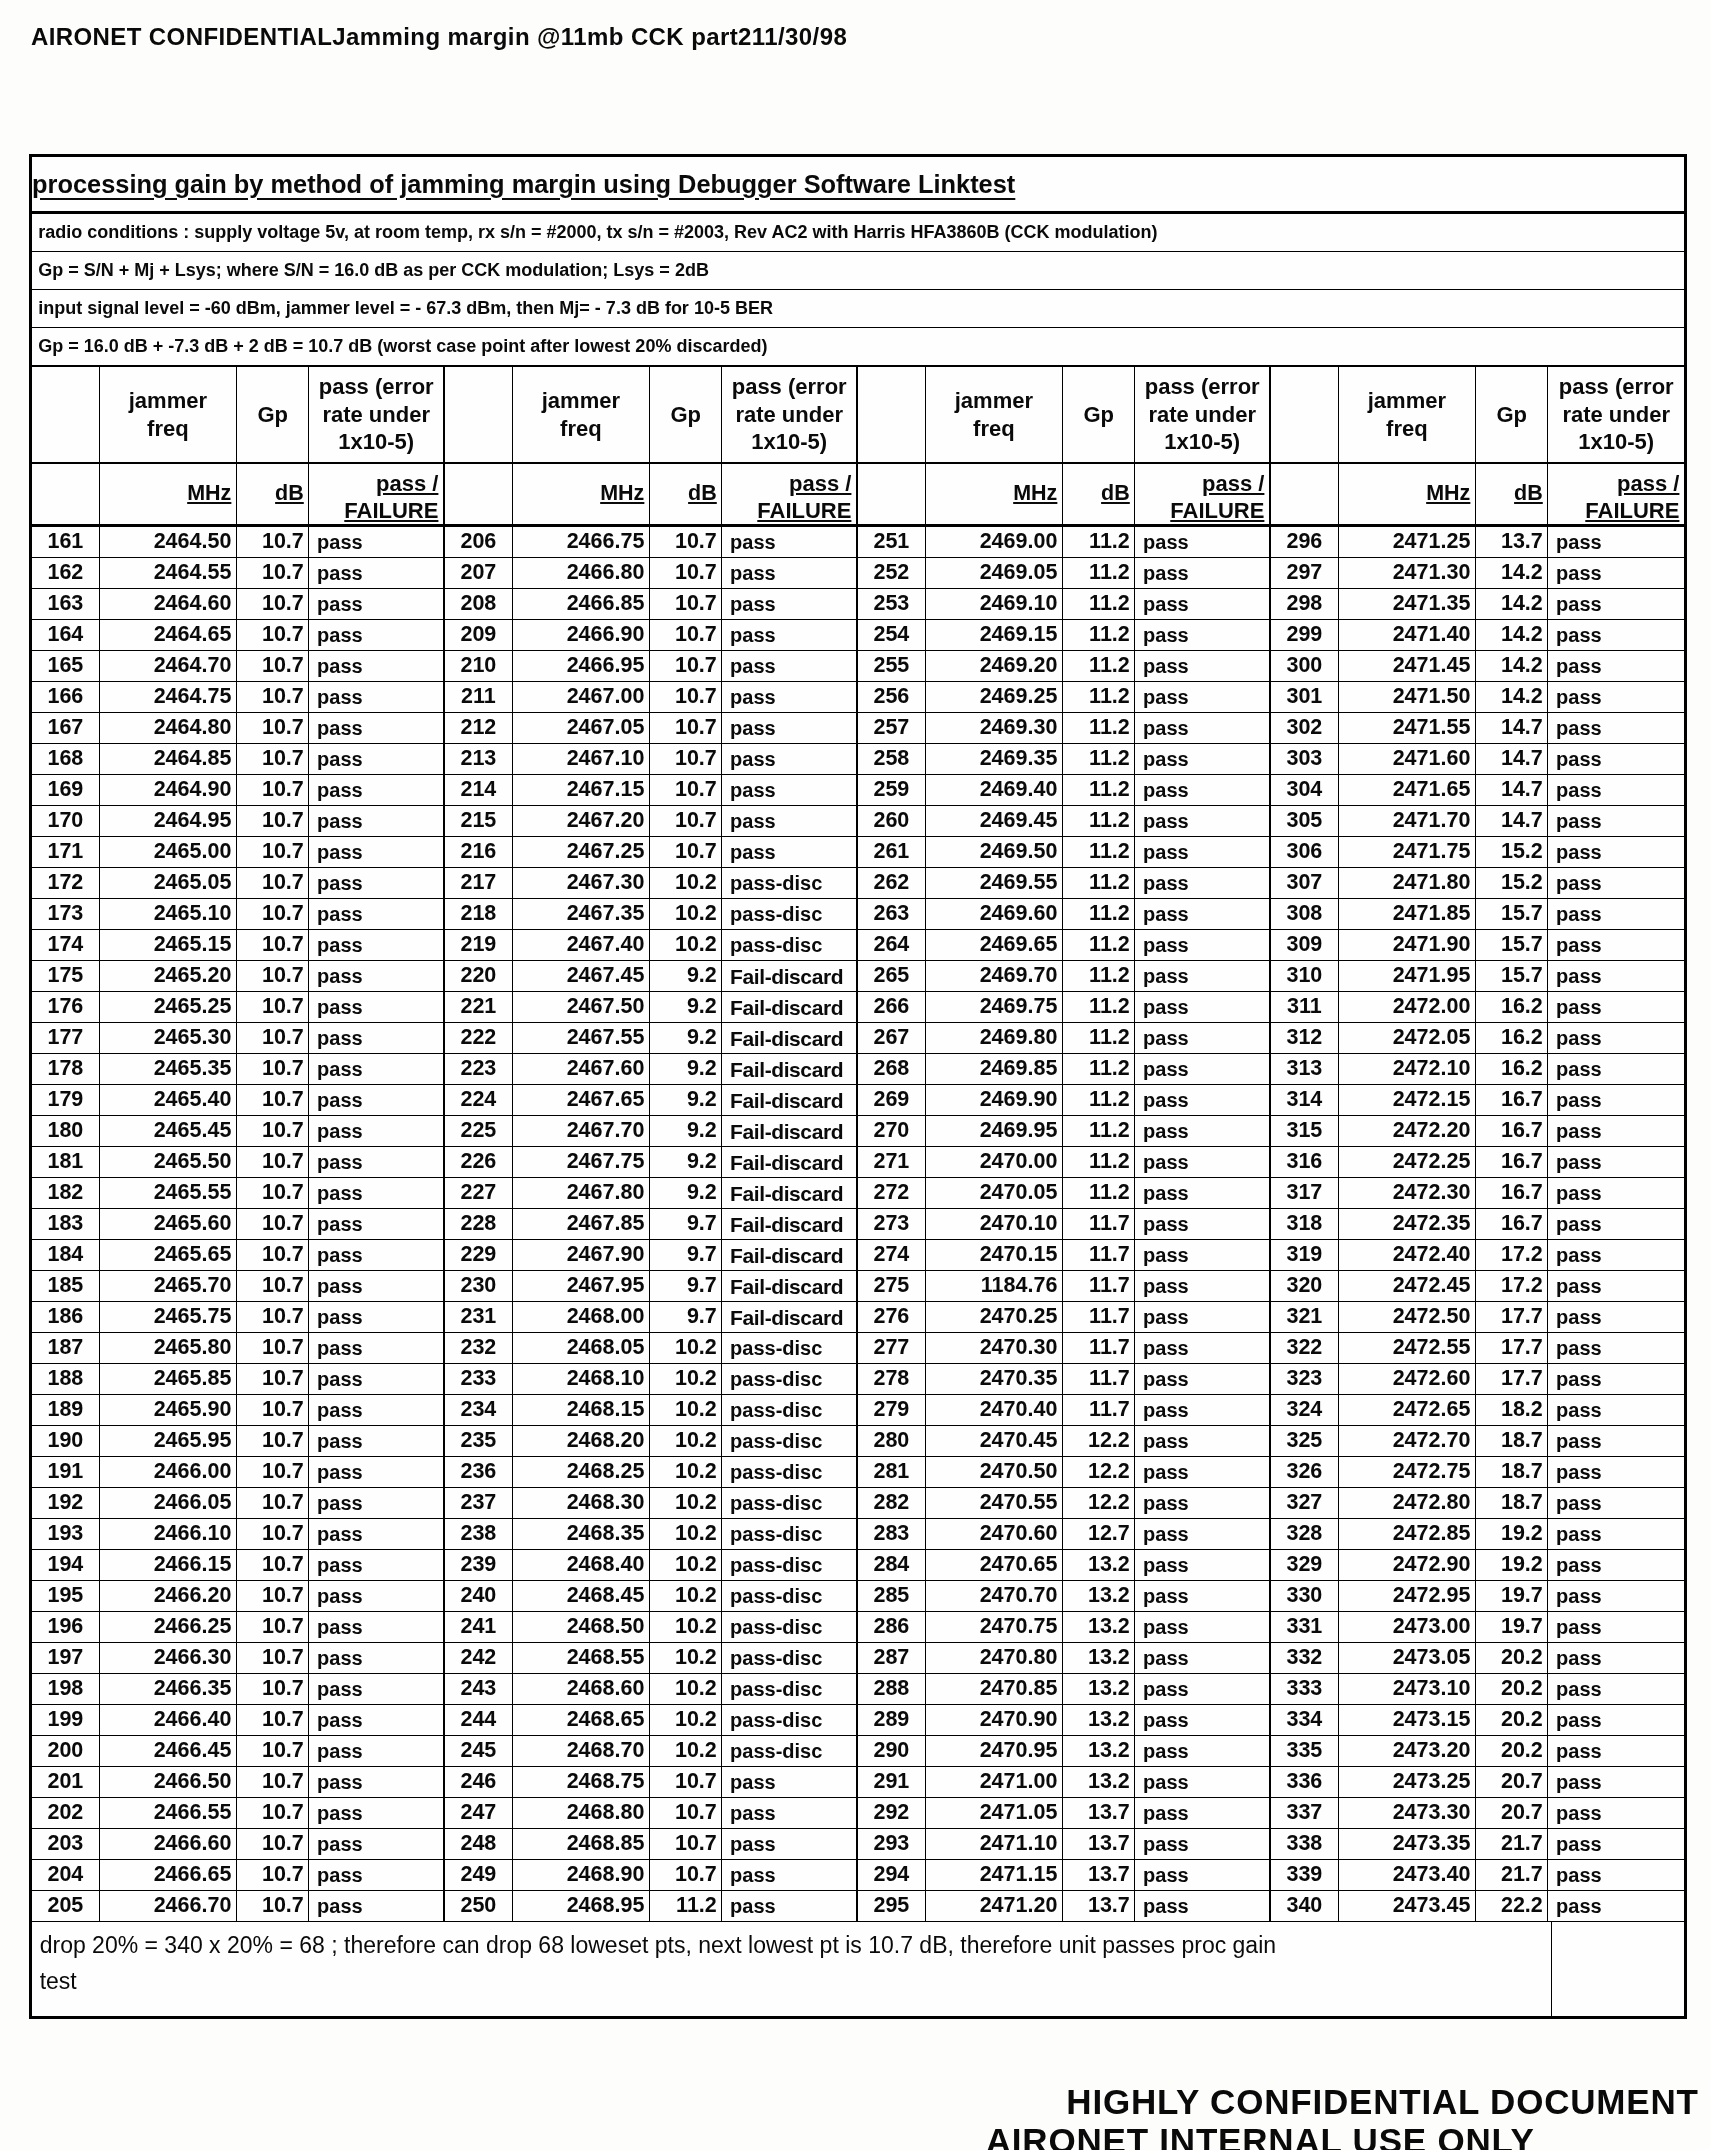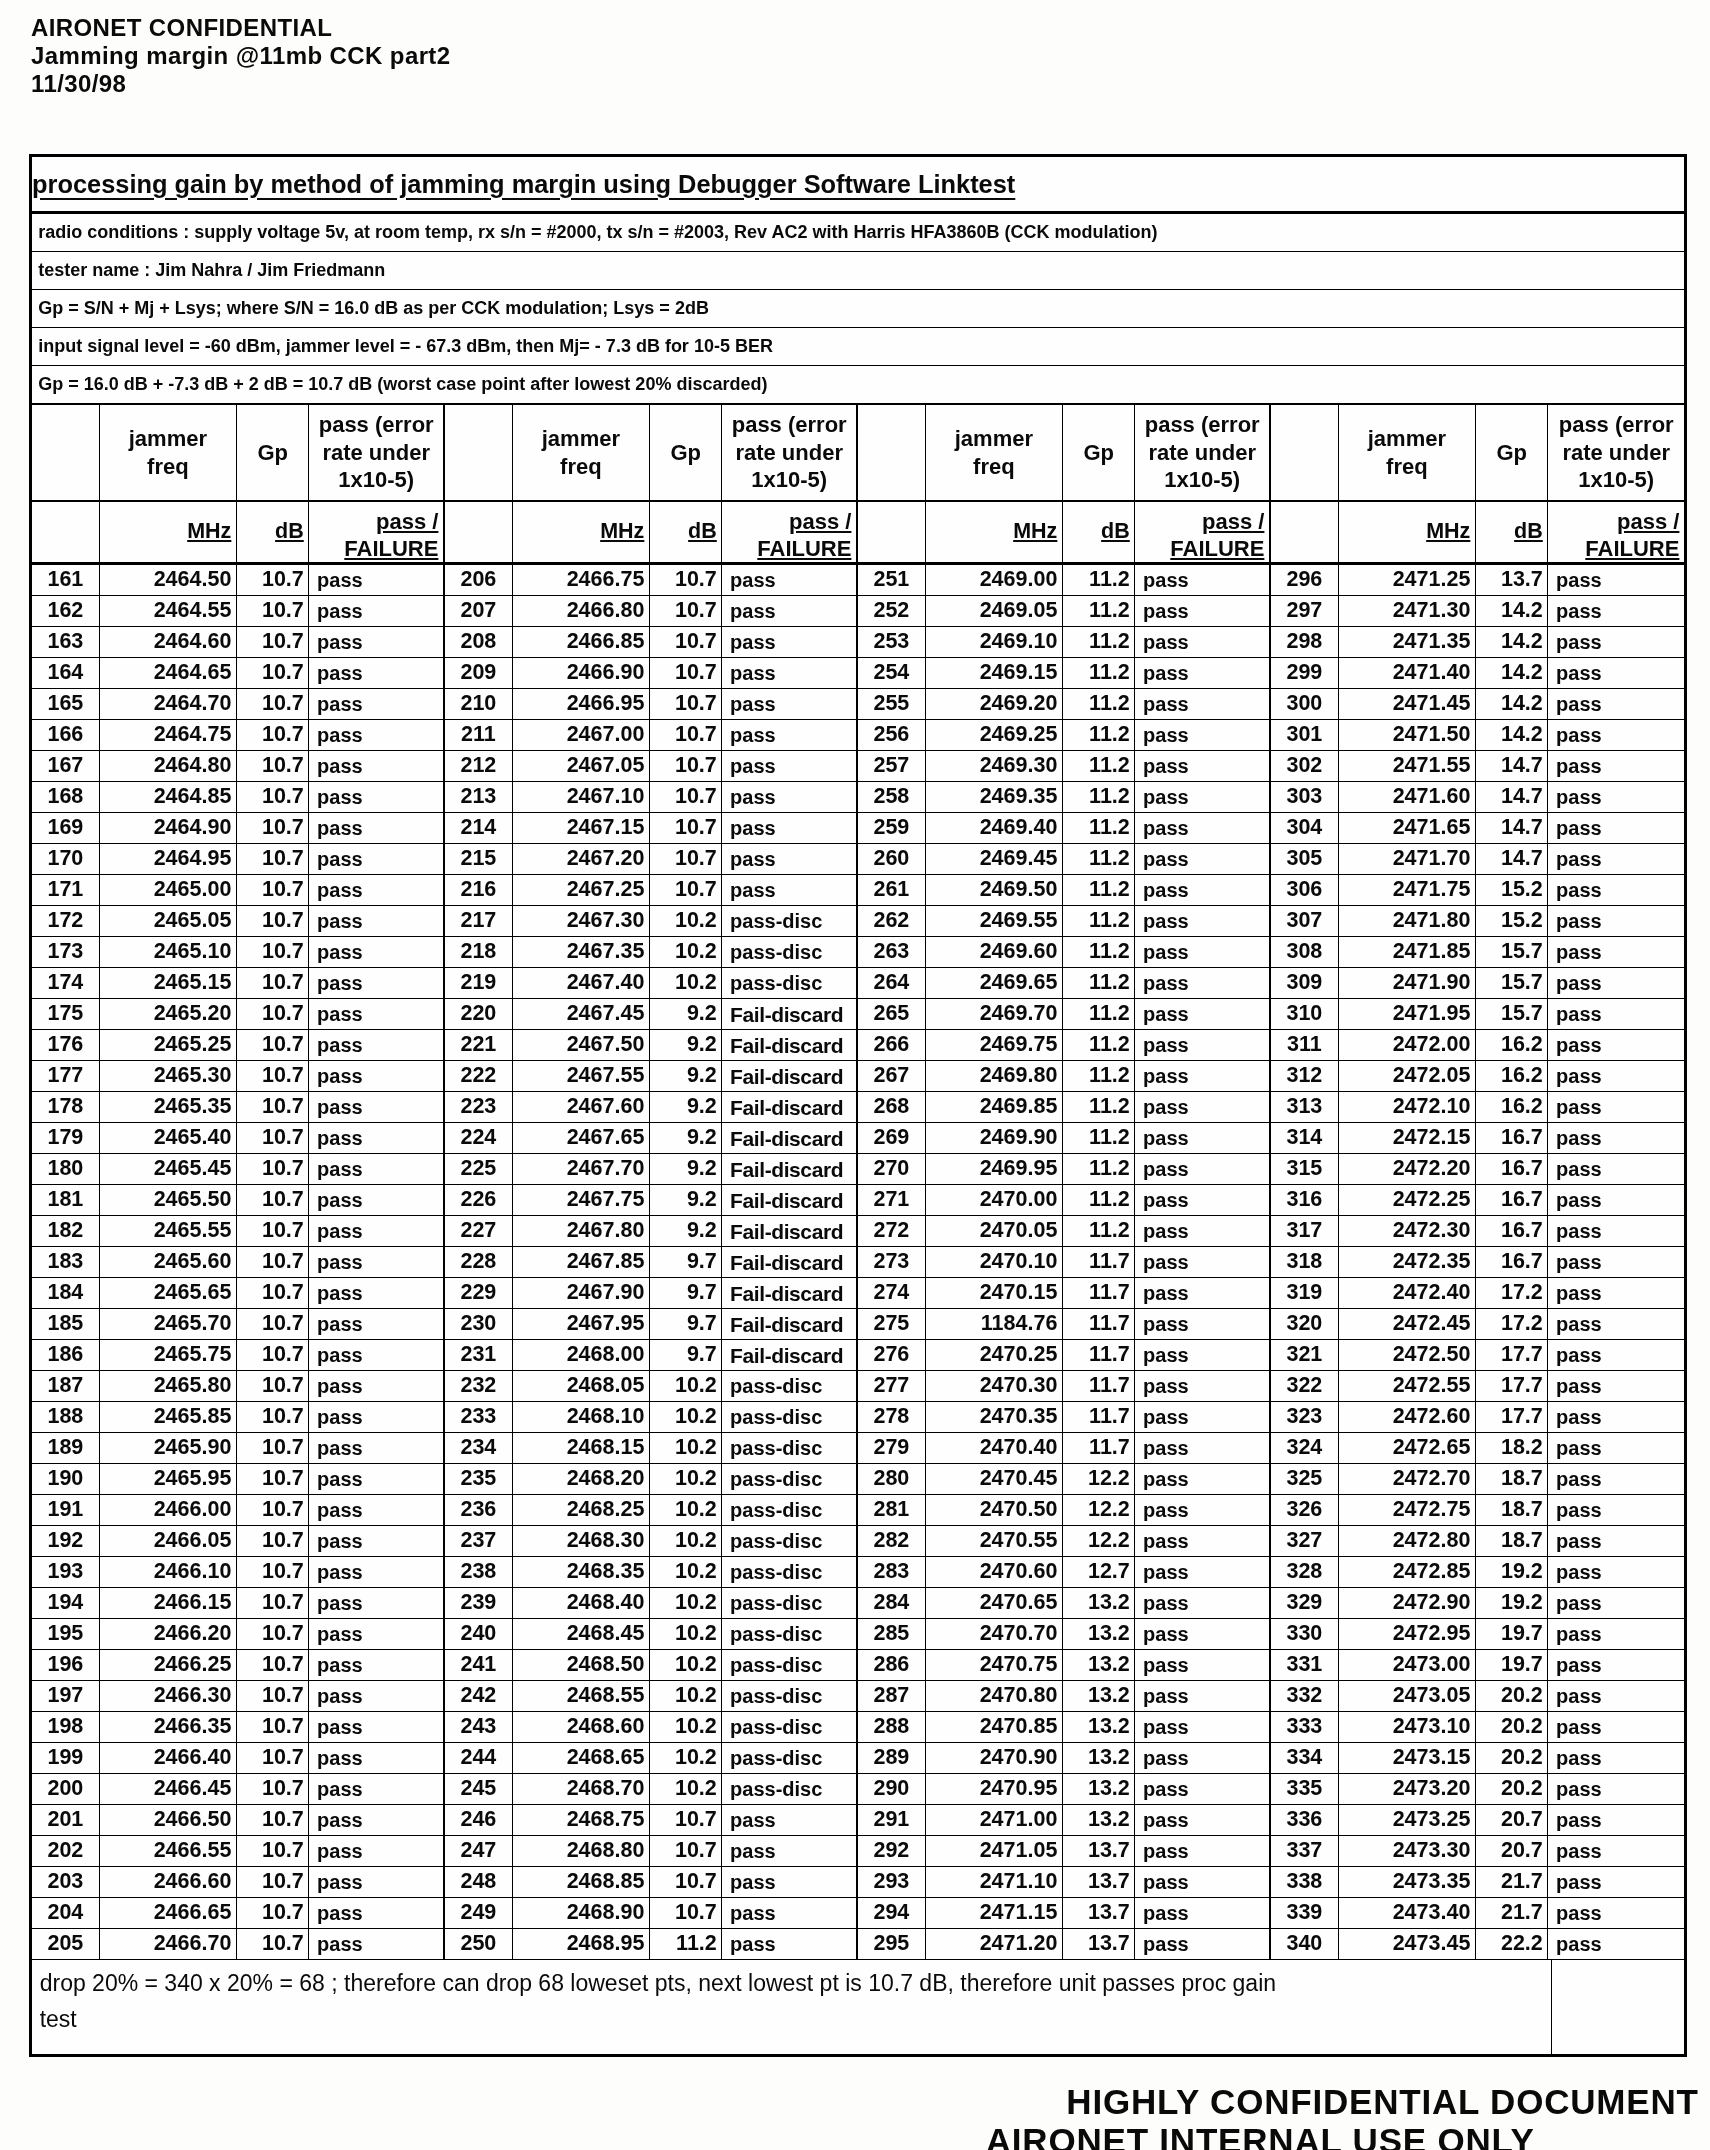"AIRONET CONFIDENTIAL" .page-header { flex-direction: column -> none; justify-content: center -> flex-start; padding: 14px 34px 0 31px -> 23px 34px 0 31px }
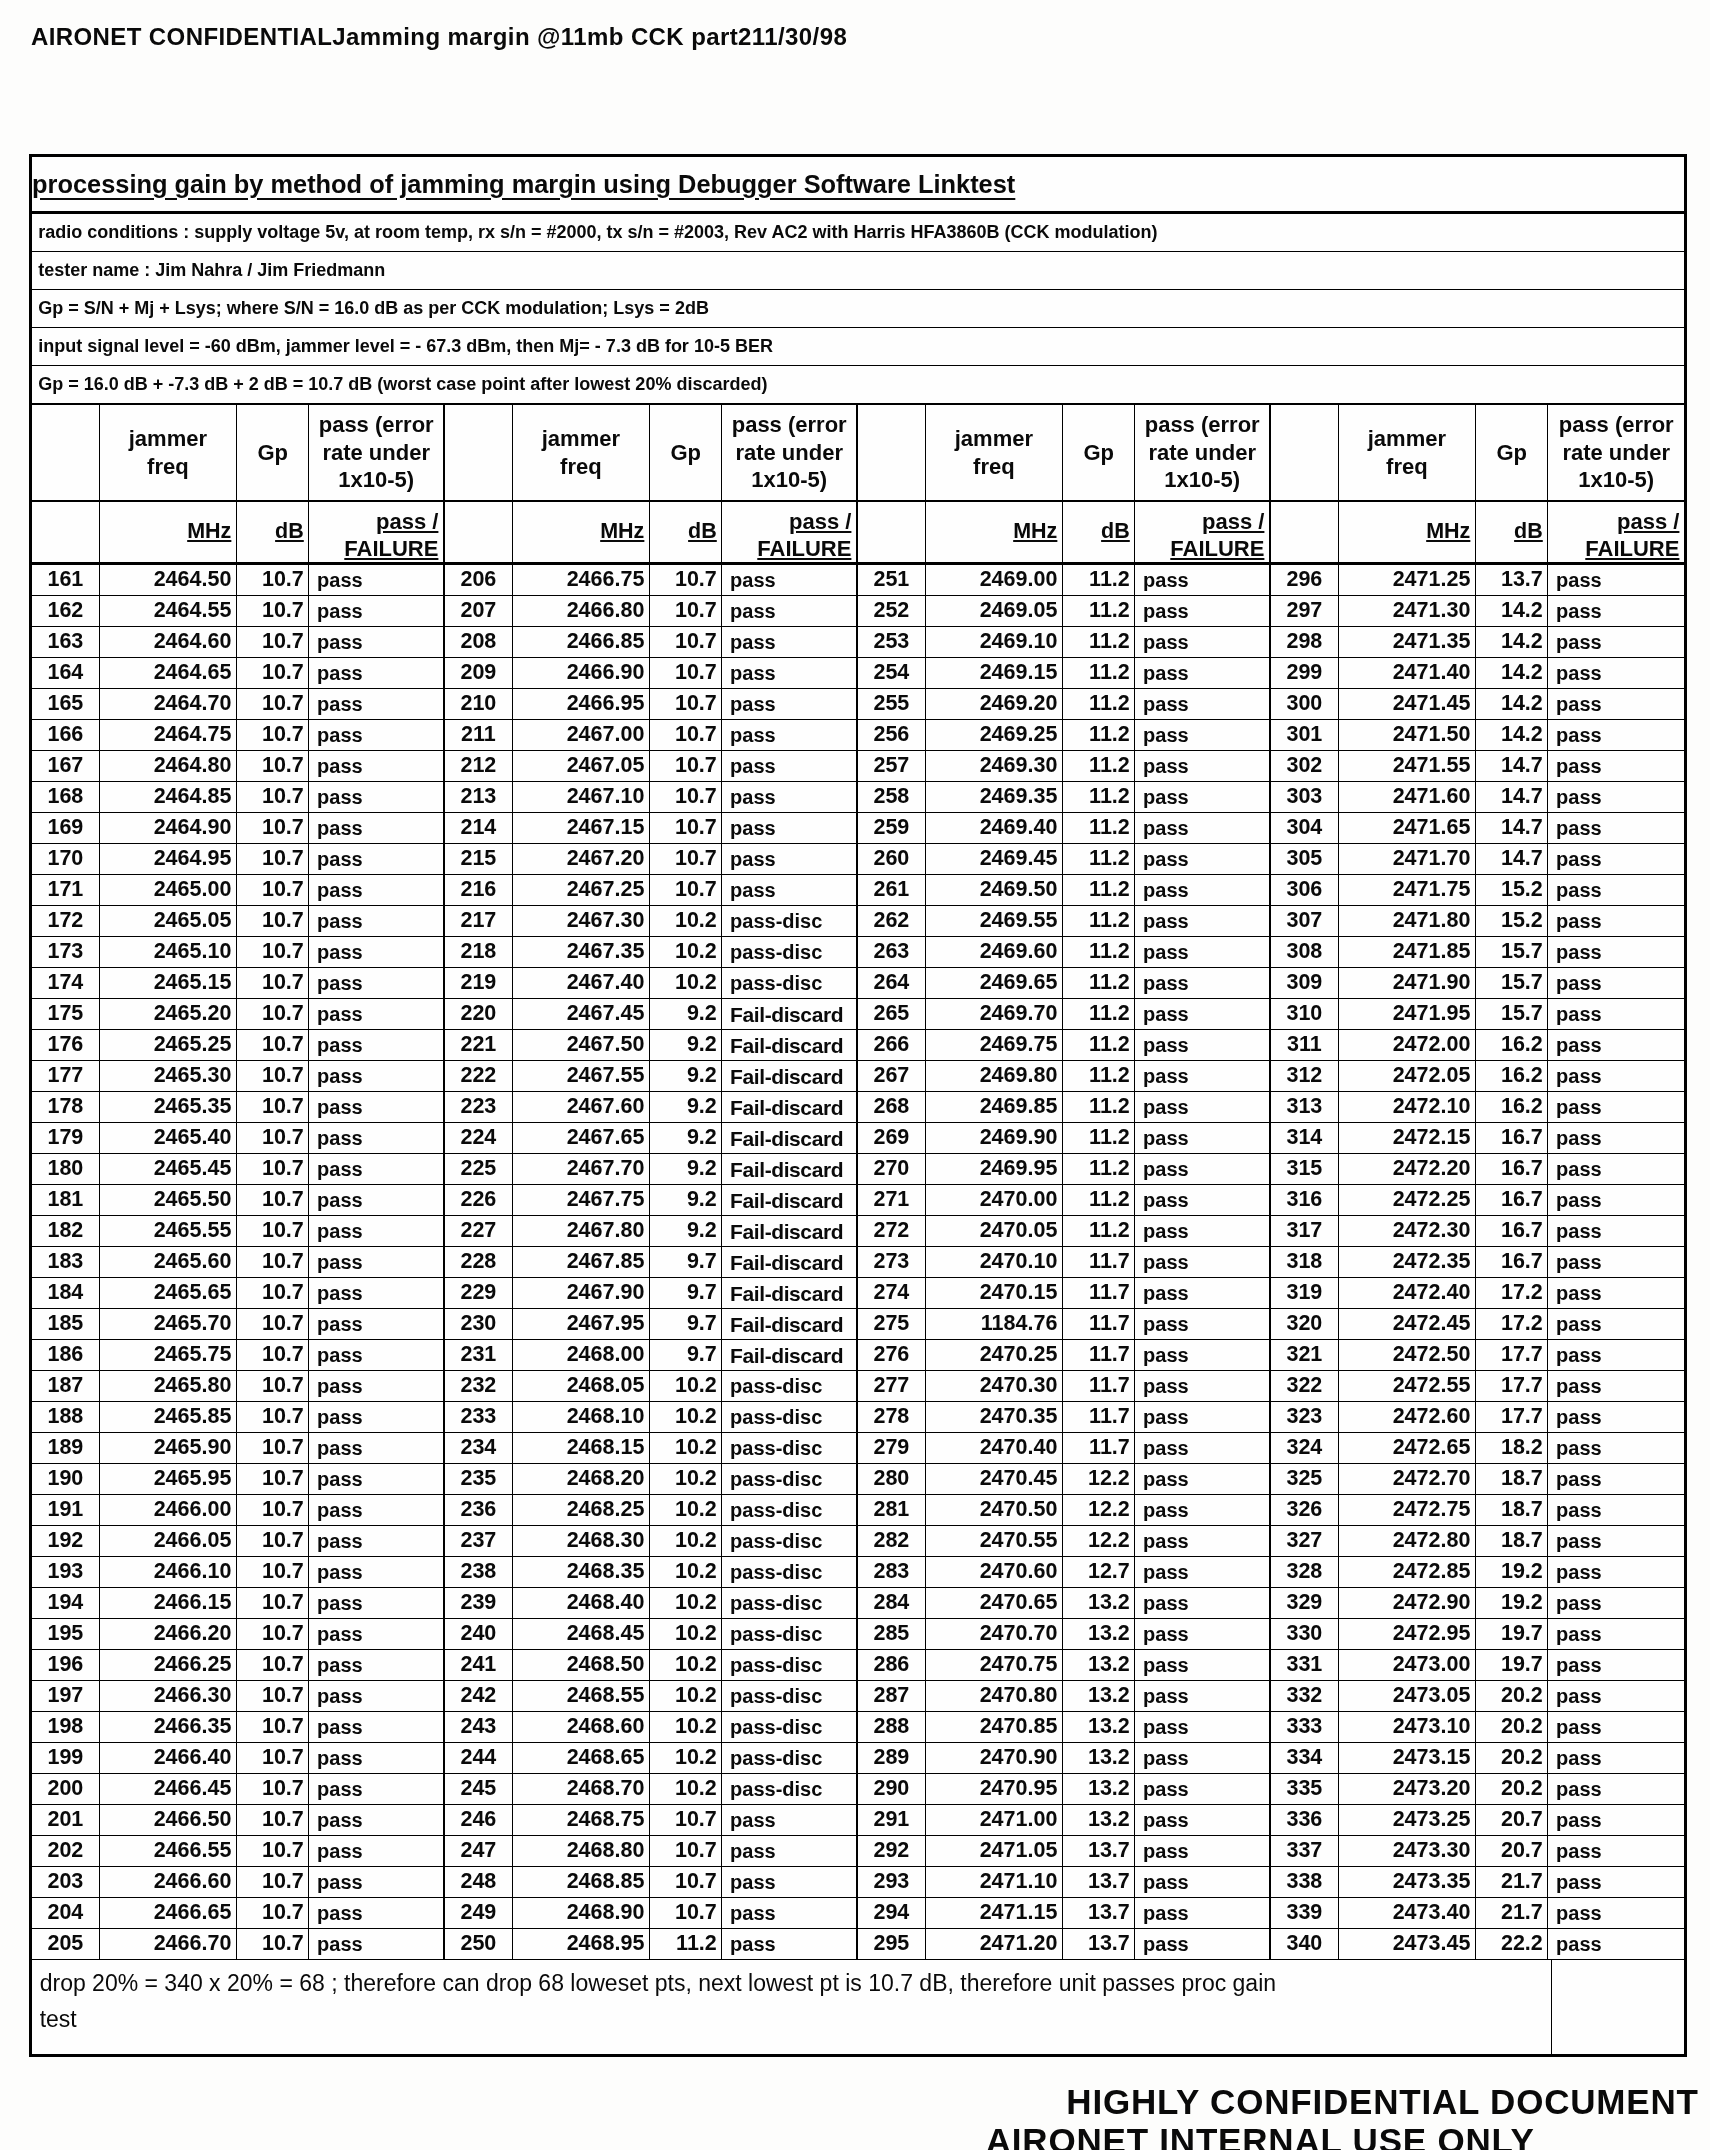"tester name : Jim Nahra" div.cond { html: <div>tester name : Jim Nahra / Jim Friedmann</div> -> none }
